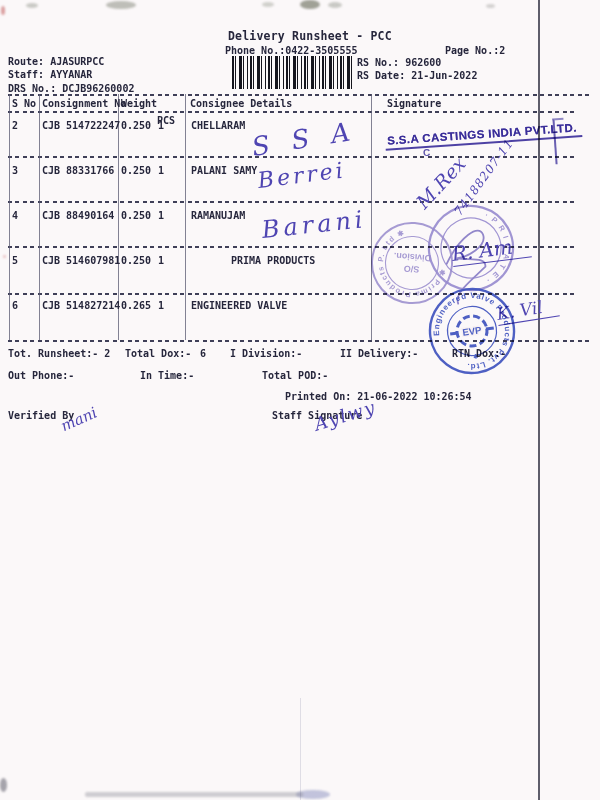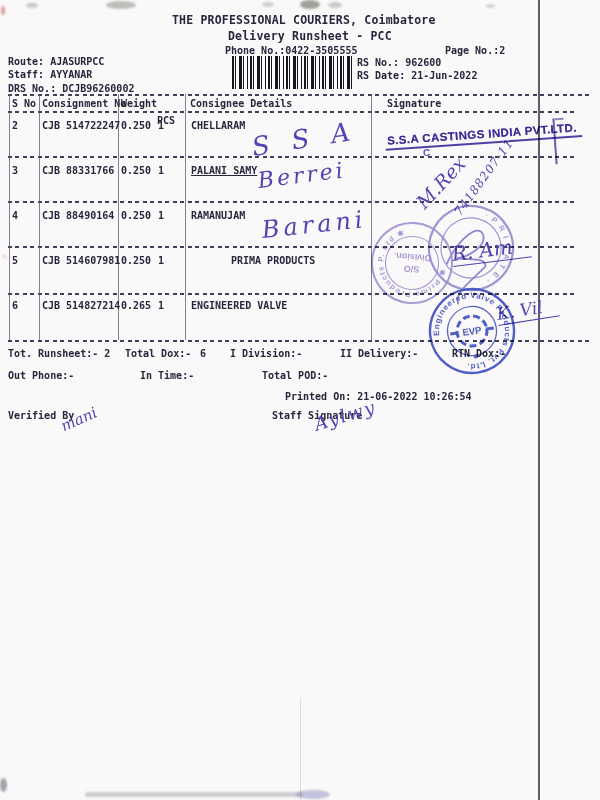"THE PROFESSIONAL COURIERS, Coimbatore" div.mono { html: <div>THE PROFESSIONAL COURIERS, Coimbatore</div> -> none }
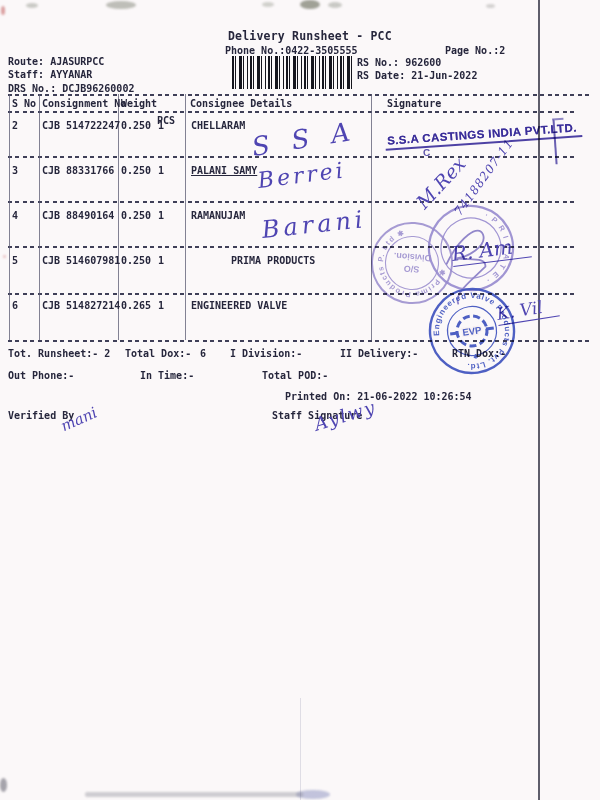"PALANI SAMY" div.mono { text-decoration: underline -> none }
